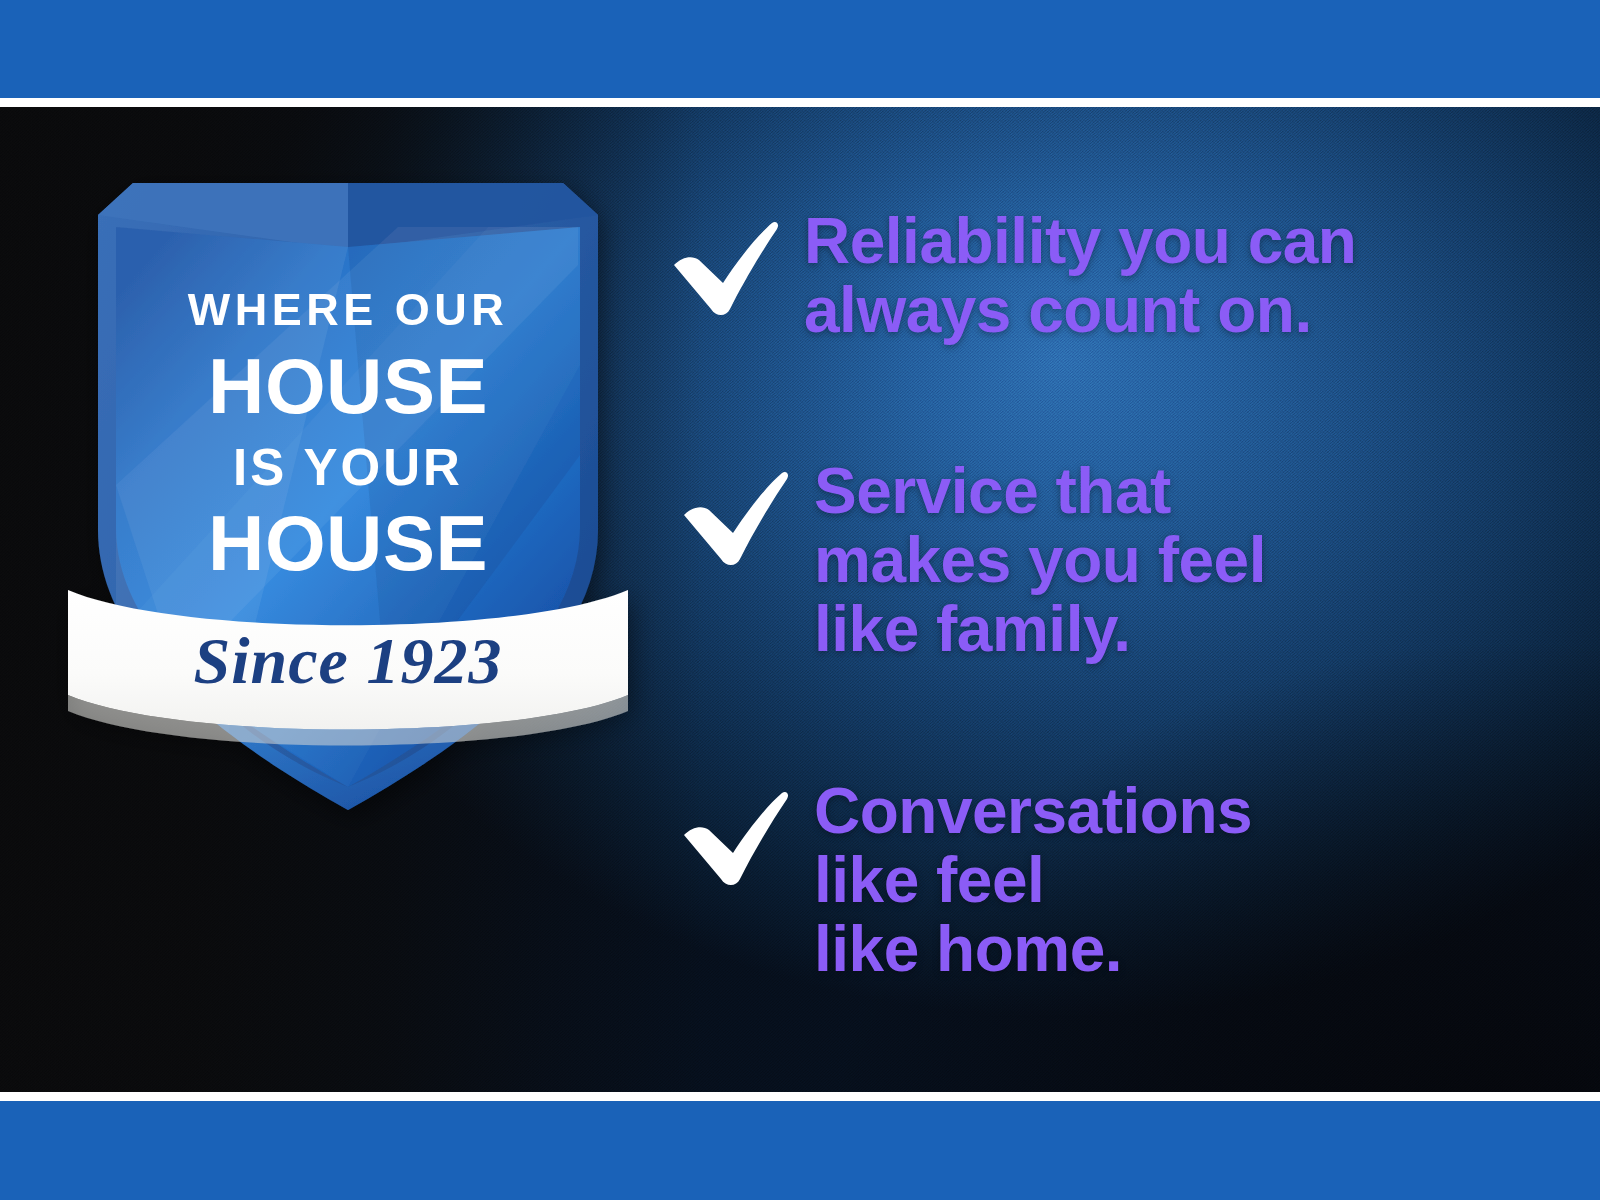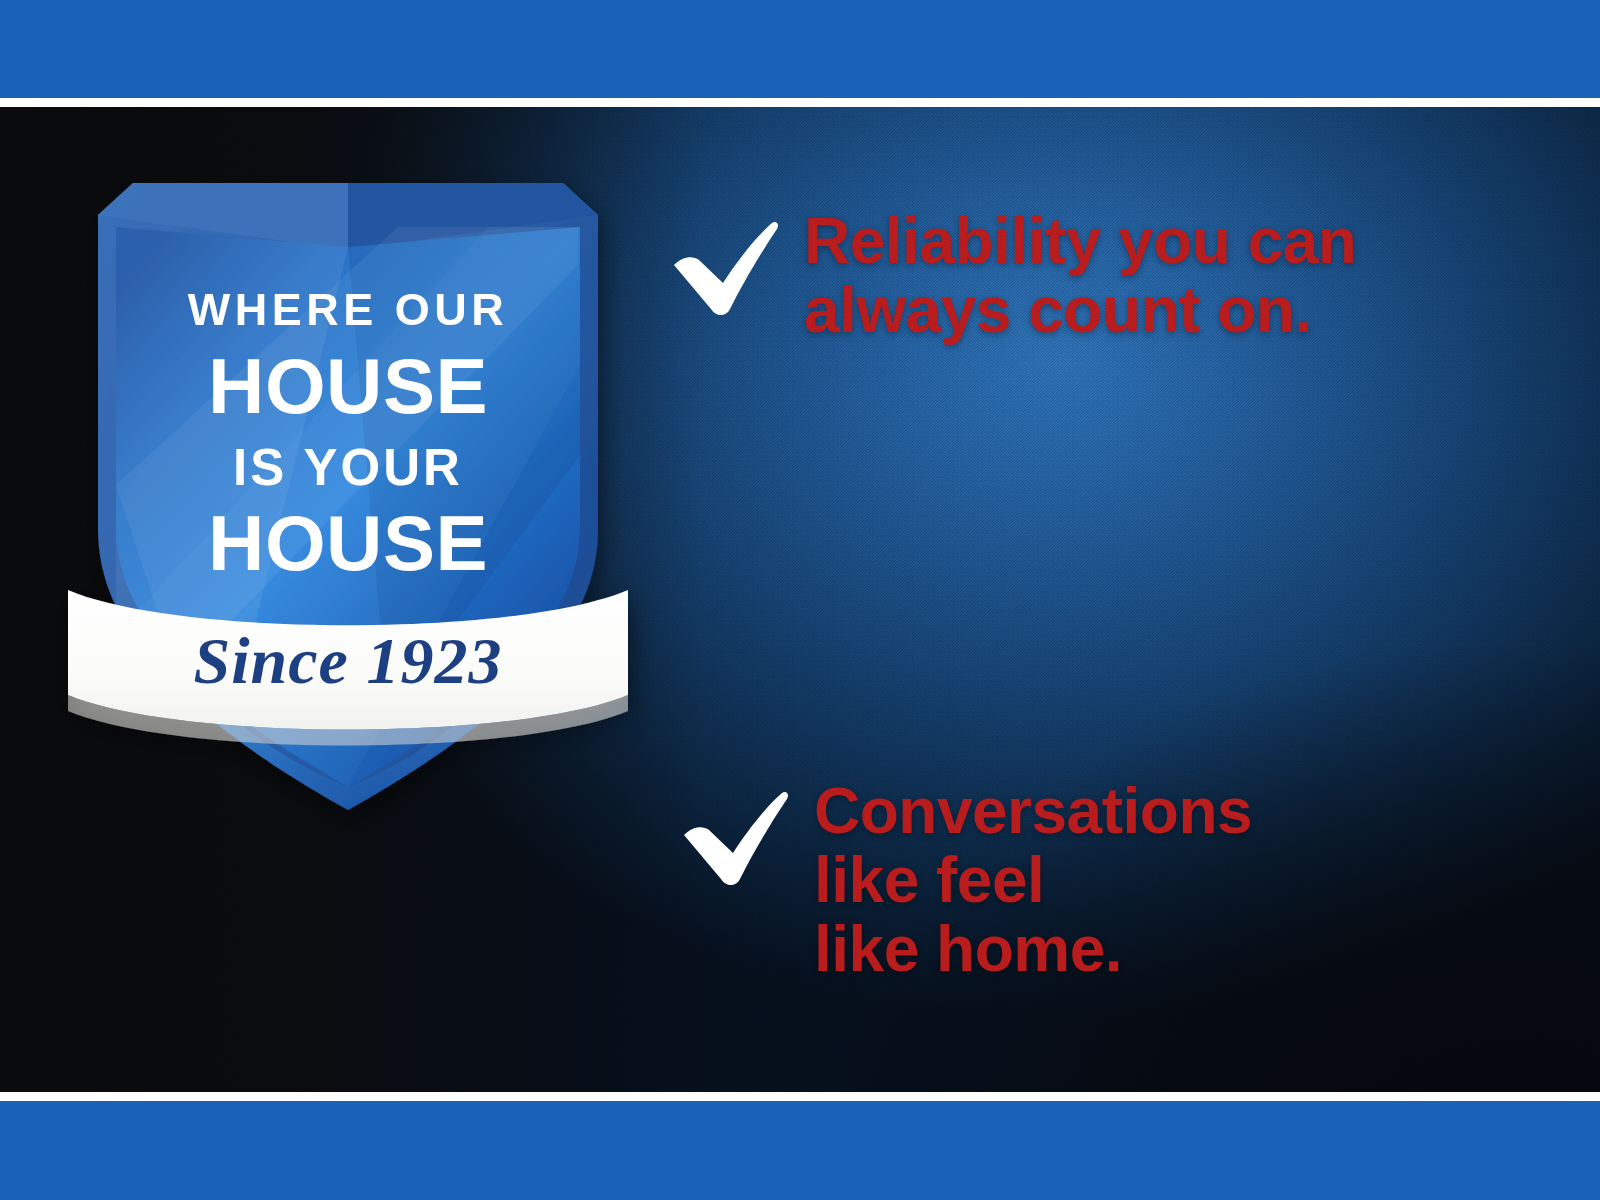"Reliability you can" .bullet-text { color: #b91c1c -> #8b5cf6 }
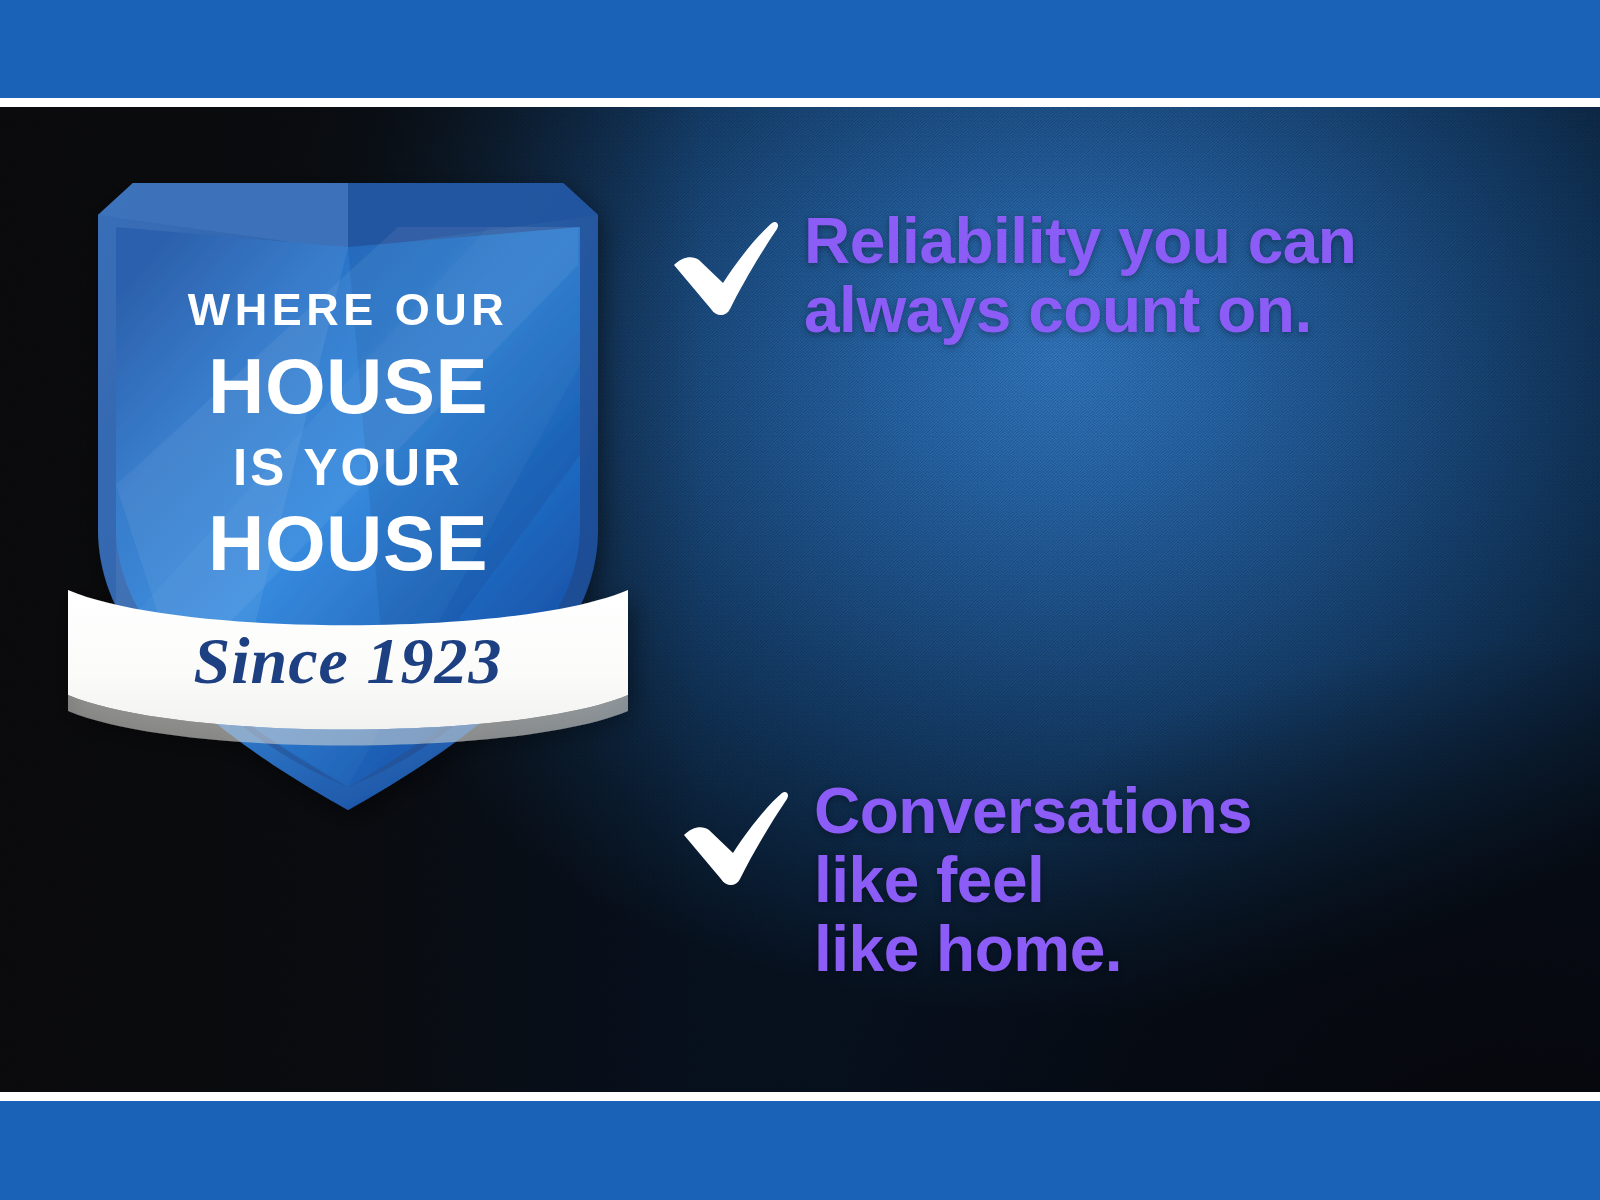"Service that" div.bullet { html: none -> <div> <span> <svg> <path></path> </svg> </span> <span>Service that makes you feel like family.</span> </div> }
